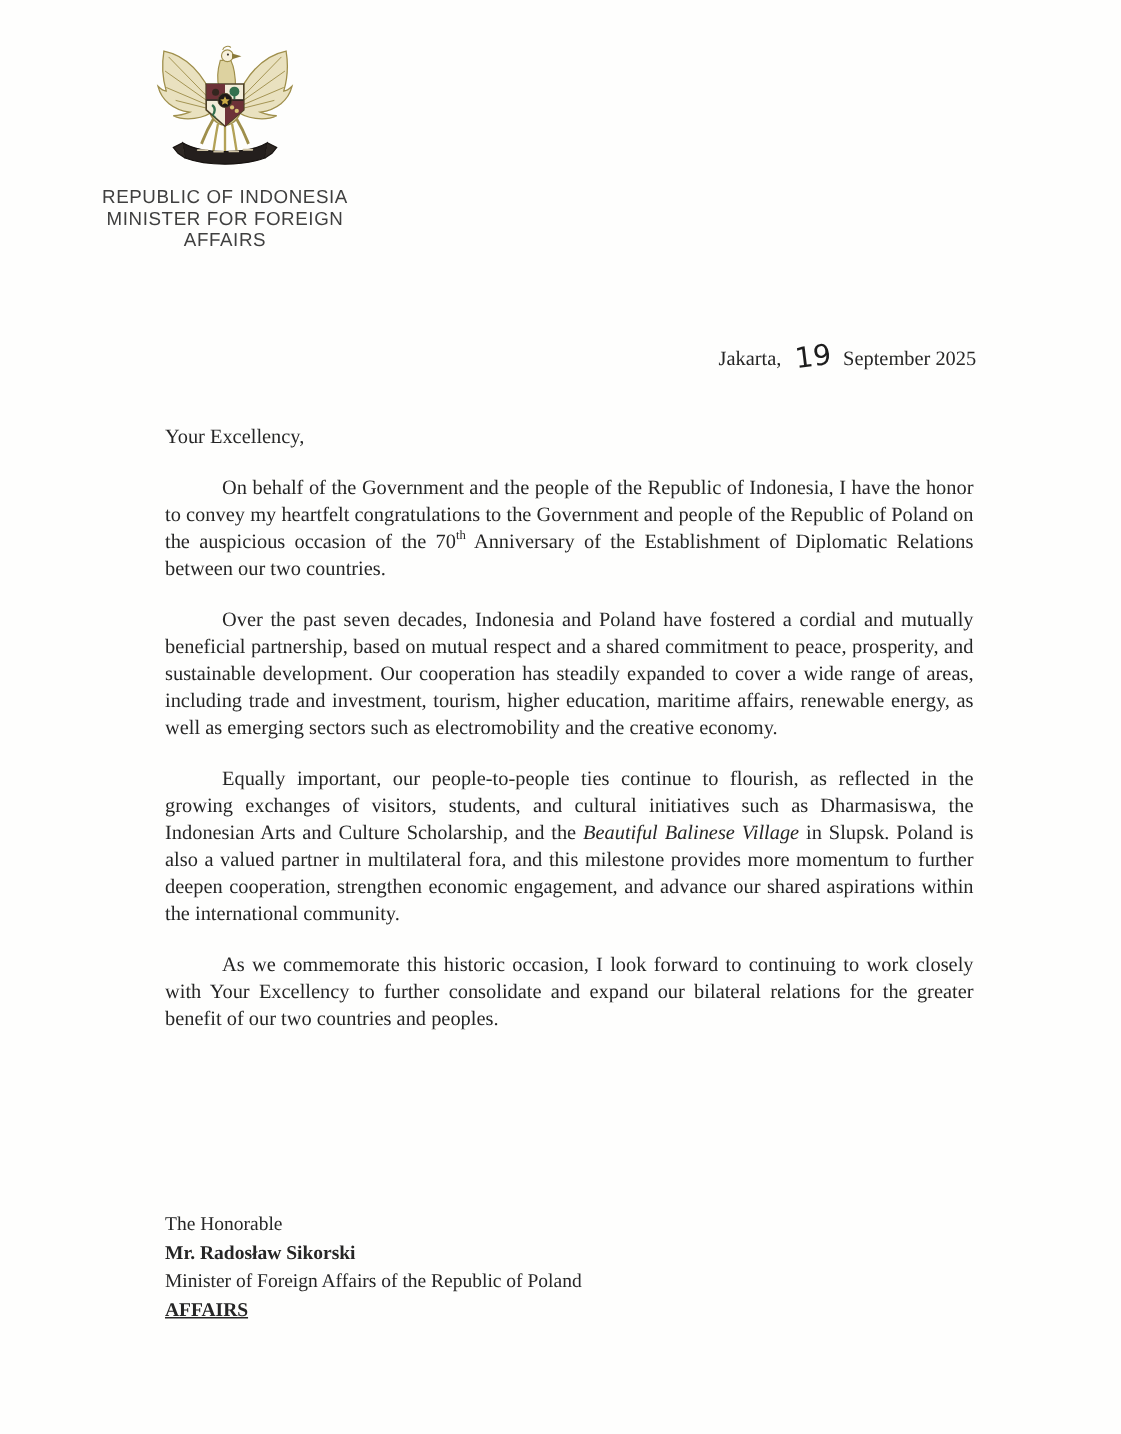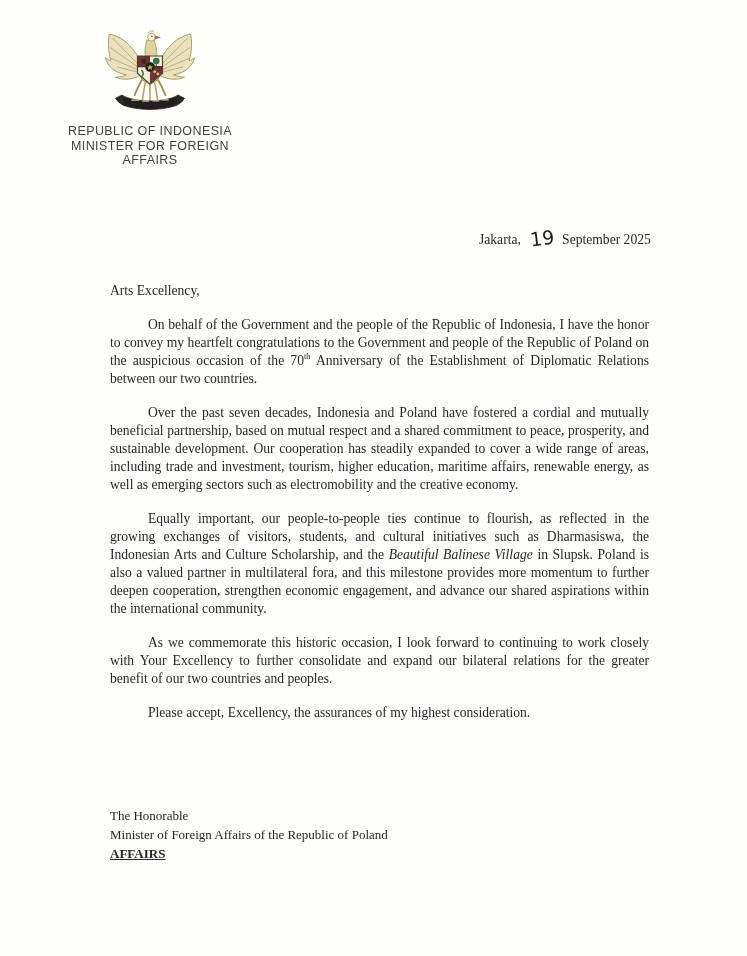"Arts Excellency," p.salutation { text: Arts -> Your }
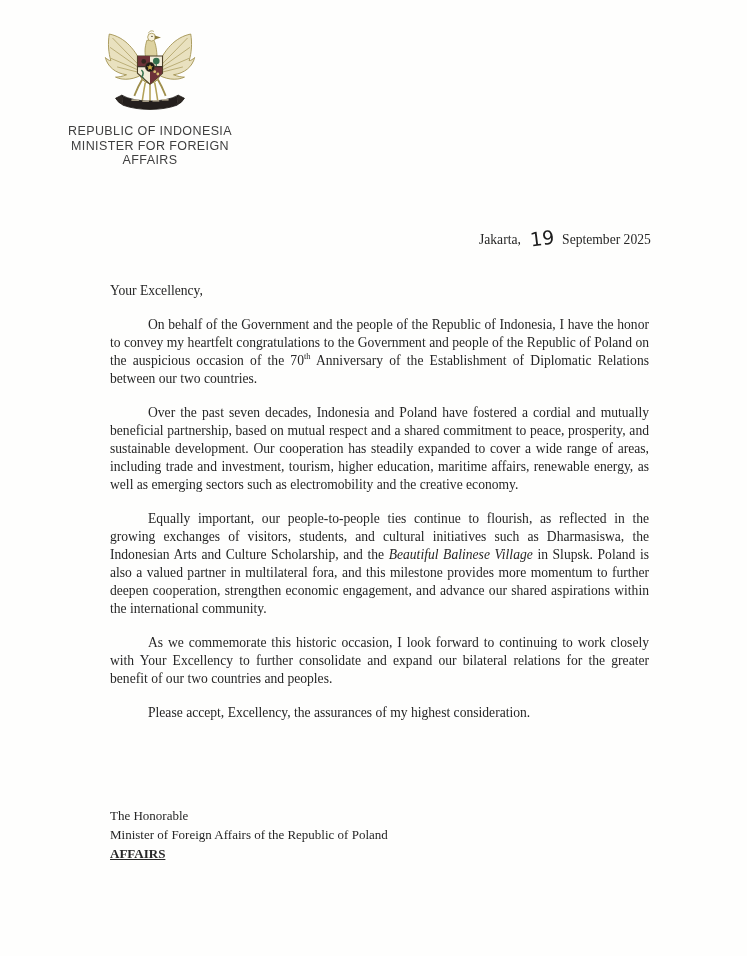"Please accept, Excellency, the" p.para { html: <p><span>Please accept, Excellency, the assurances of my highest consideration.</span></p> -> none }
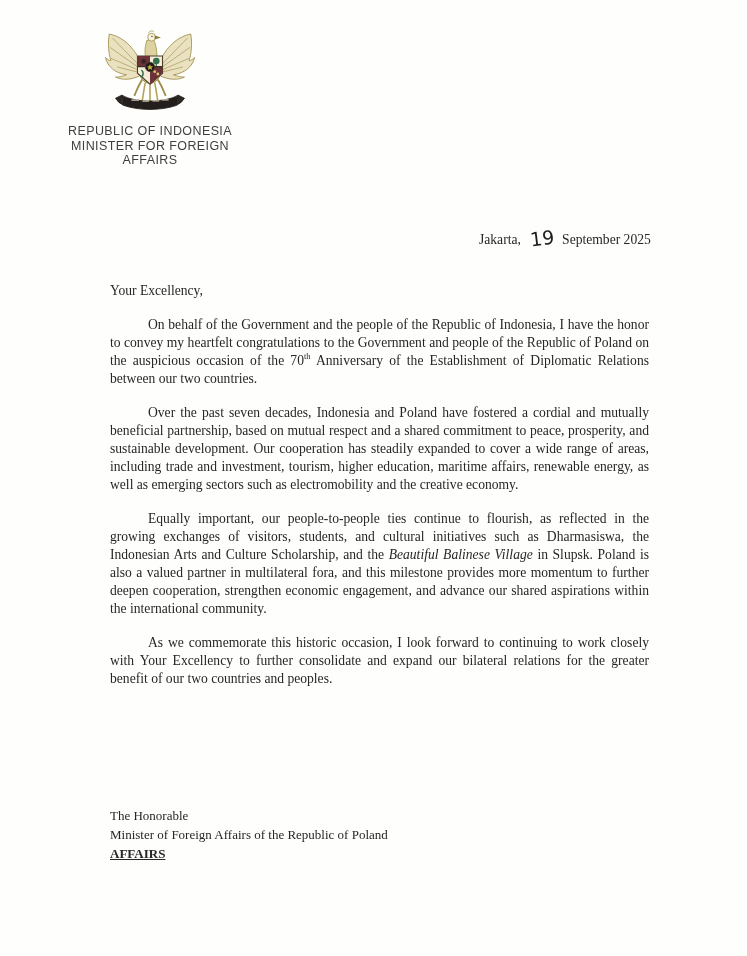"Mr. Radosław Sikorski" div.addr-line { html: none -> <div>Mr. Radosław Sikorski</div> }
